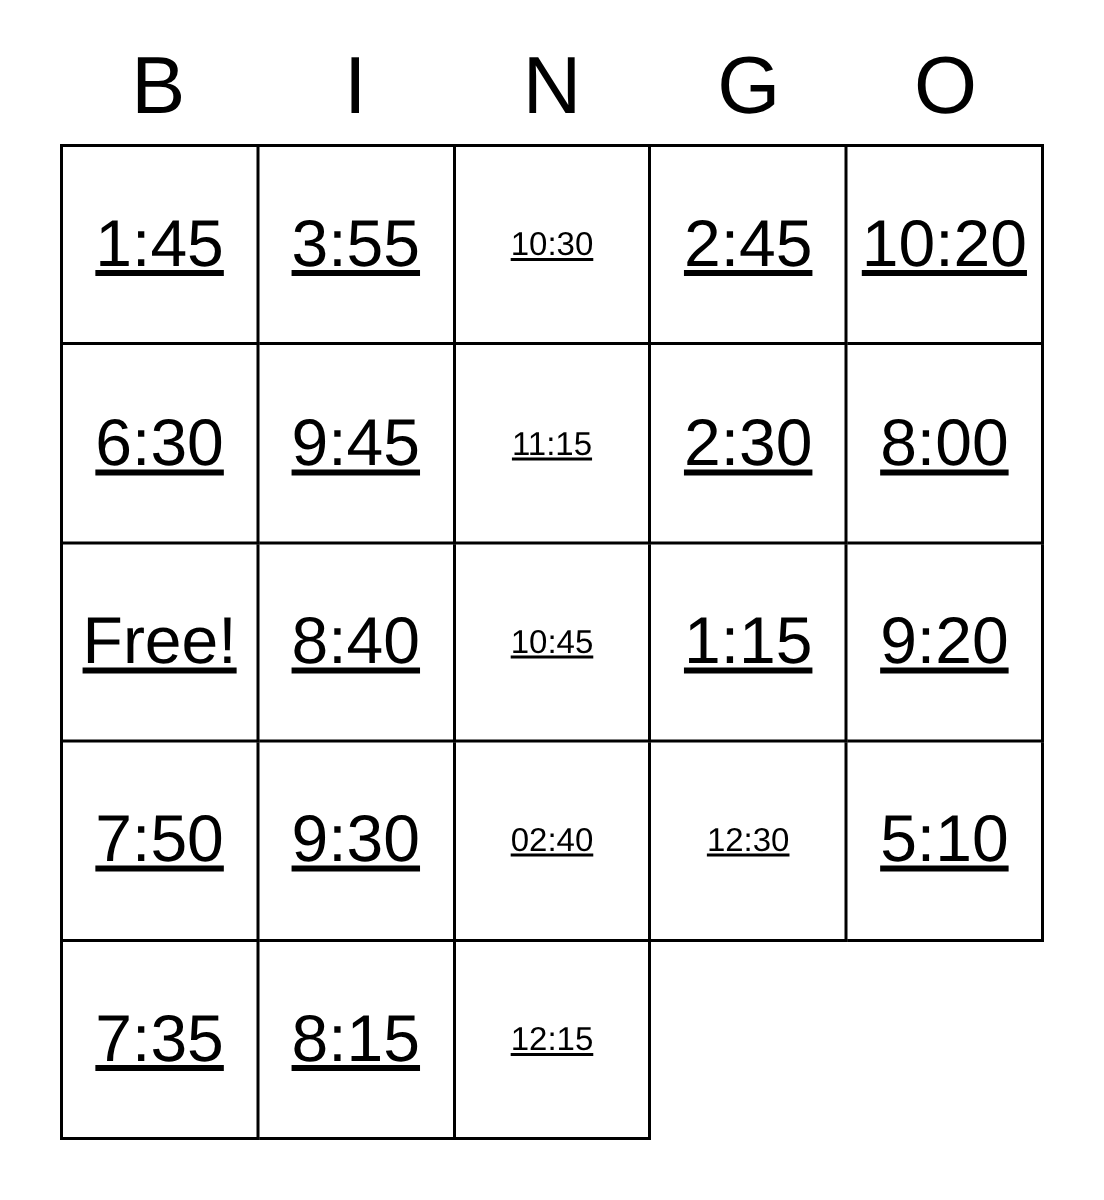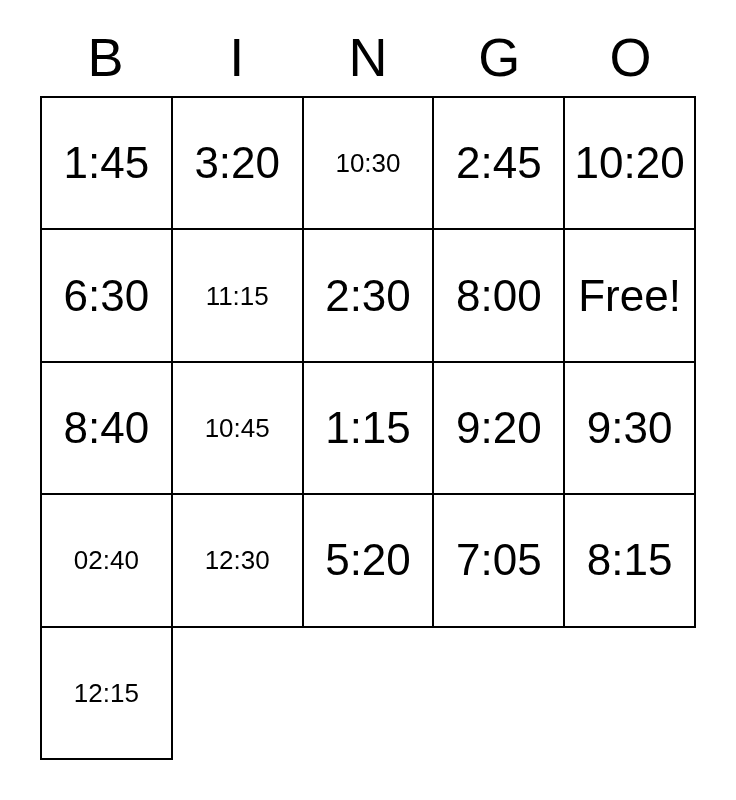"1:45" .grid { text-decoration: none -> underline }
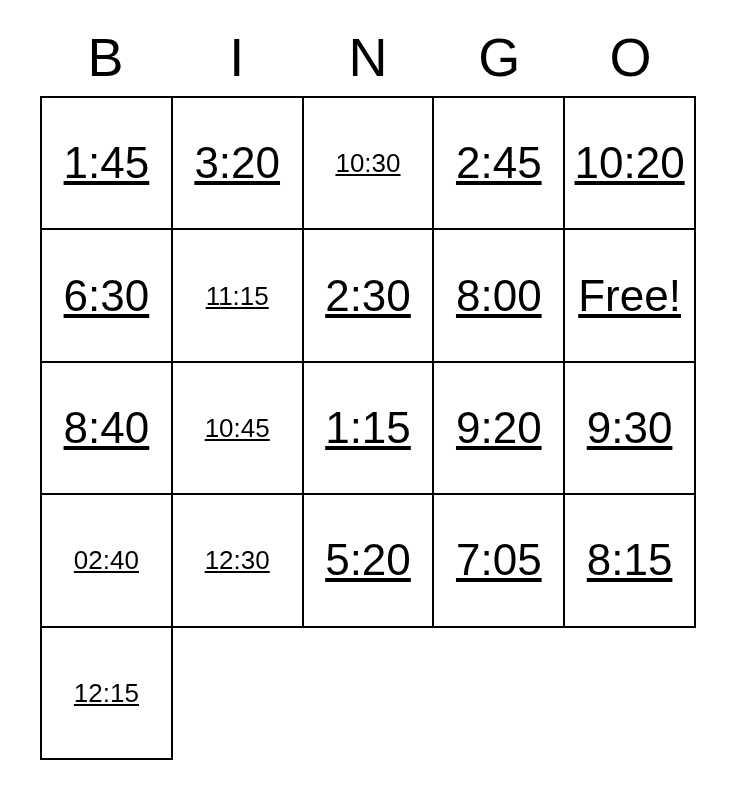"3:20" span { text: 3:20 -> 3:55 }
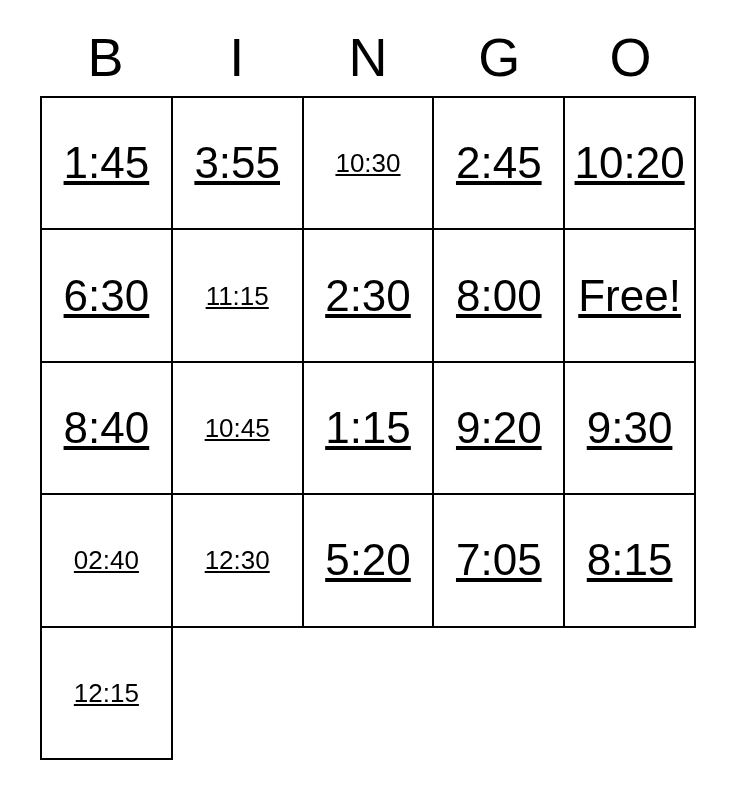"10:30" .cell.small span { font-size: 26px -> 22px }
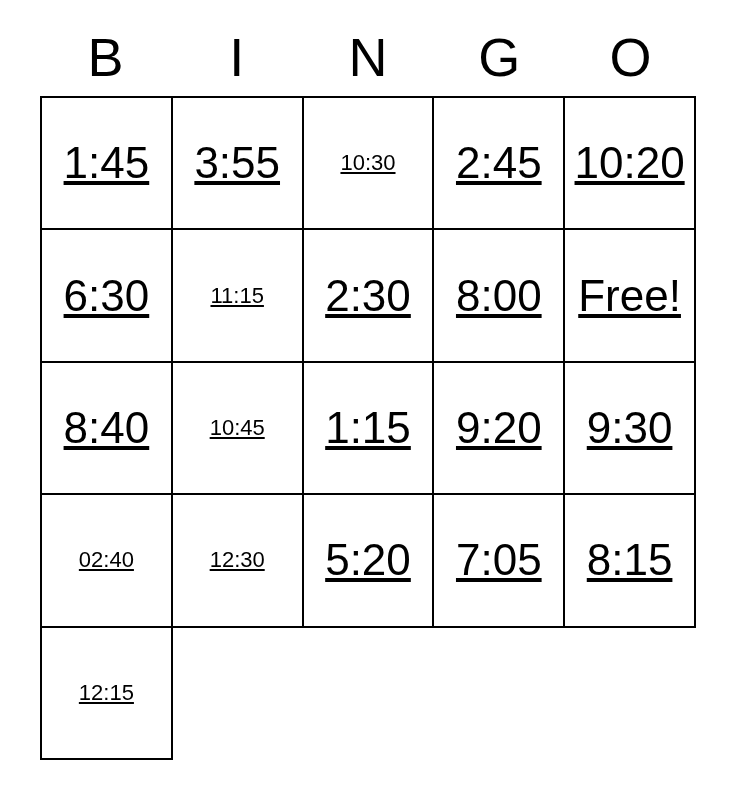"9:45" div.cell { html: none -> <div> <span>9:45</span> </div> }
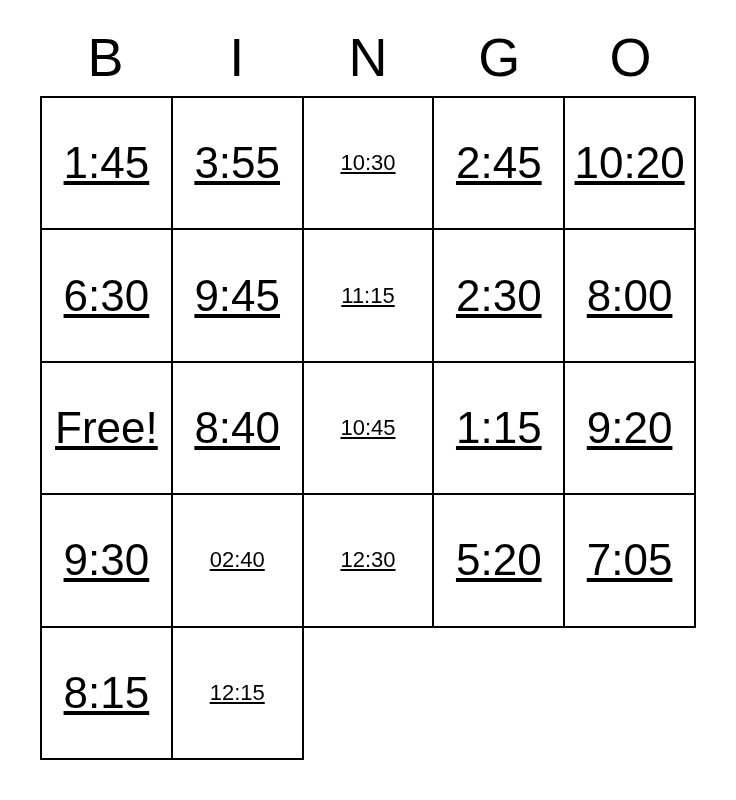"7:50" div.cell { html: none -> <div> <span>7:50</span> </div> }
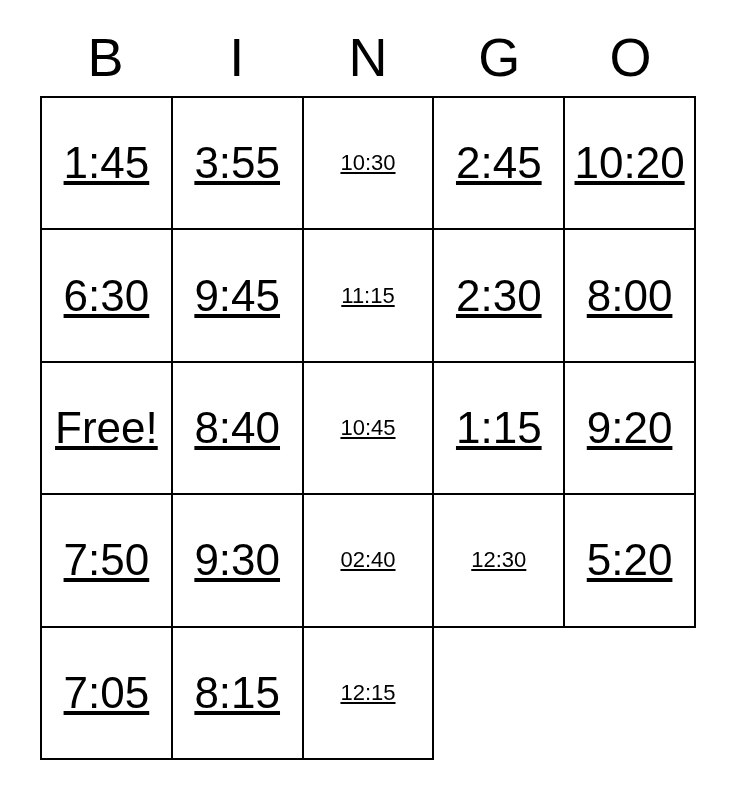"5:20" span { text: 5:20 -> 5:10 }
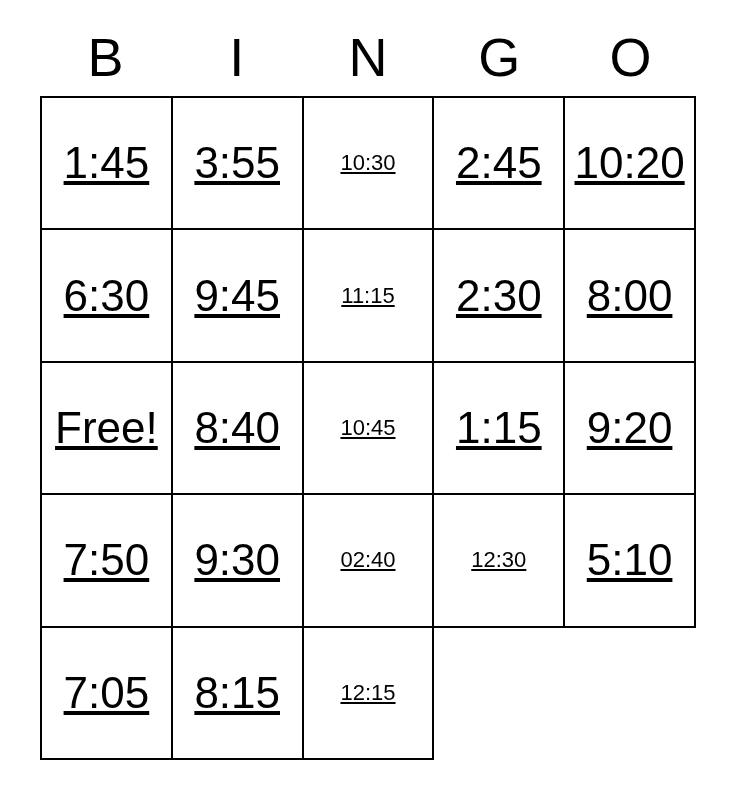"7:05" span { text: 7:05 -> 7:35 }
